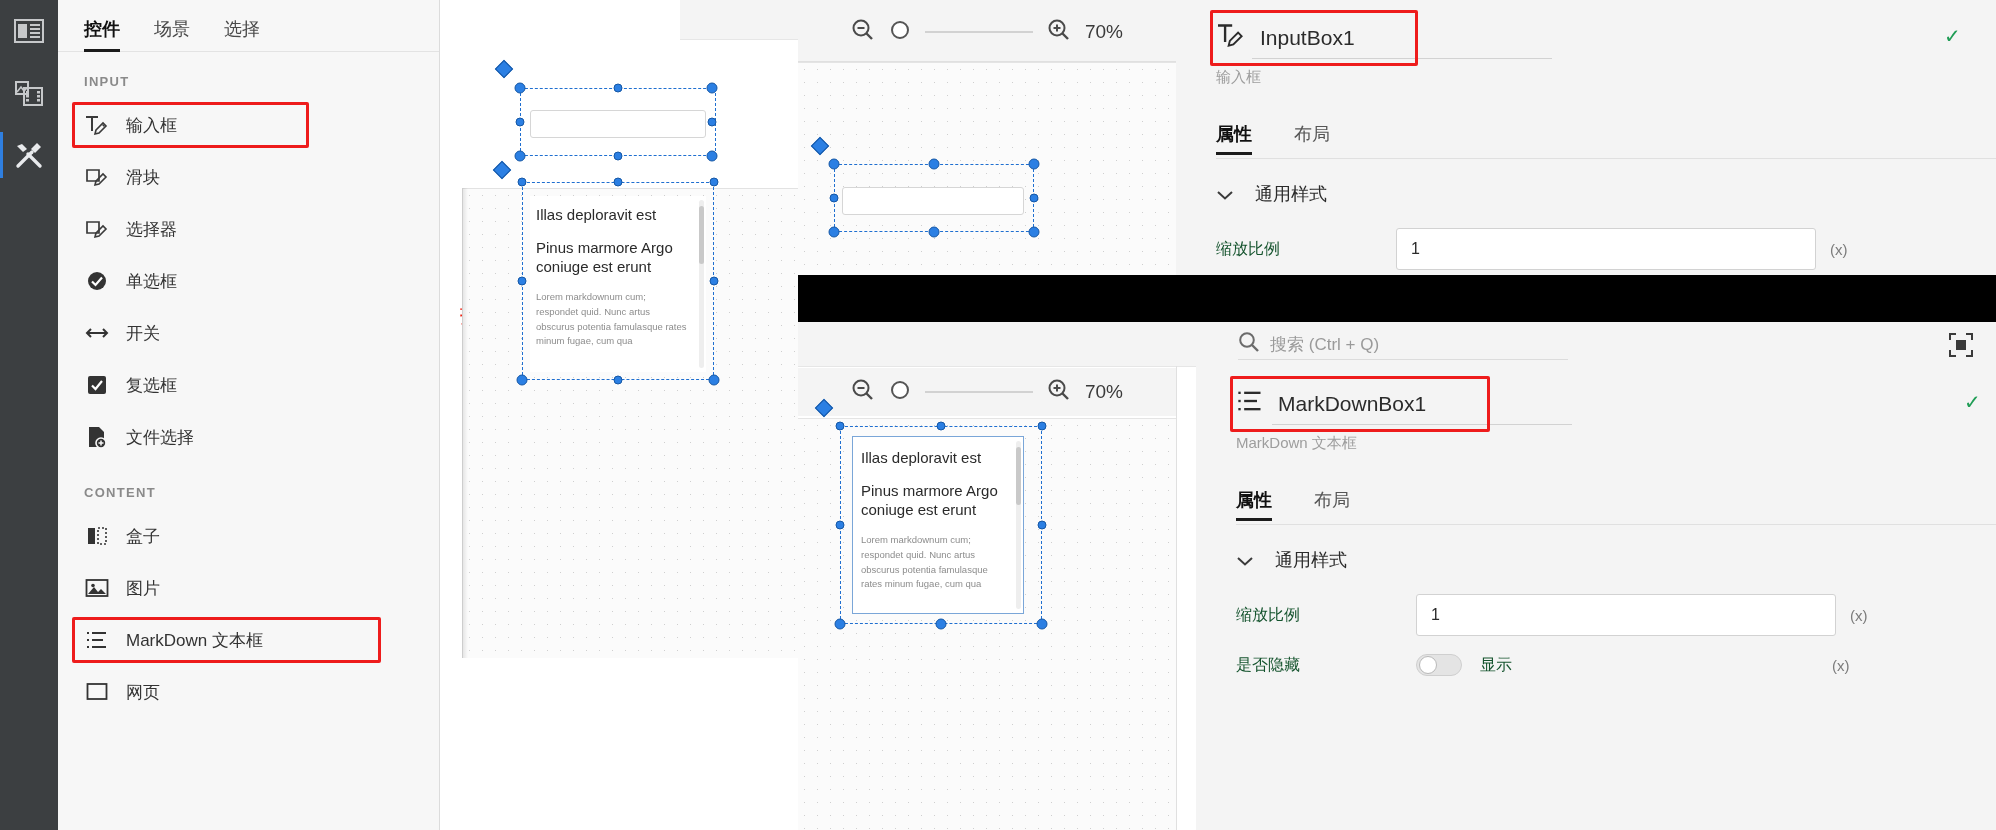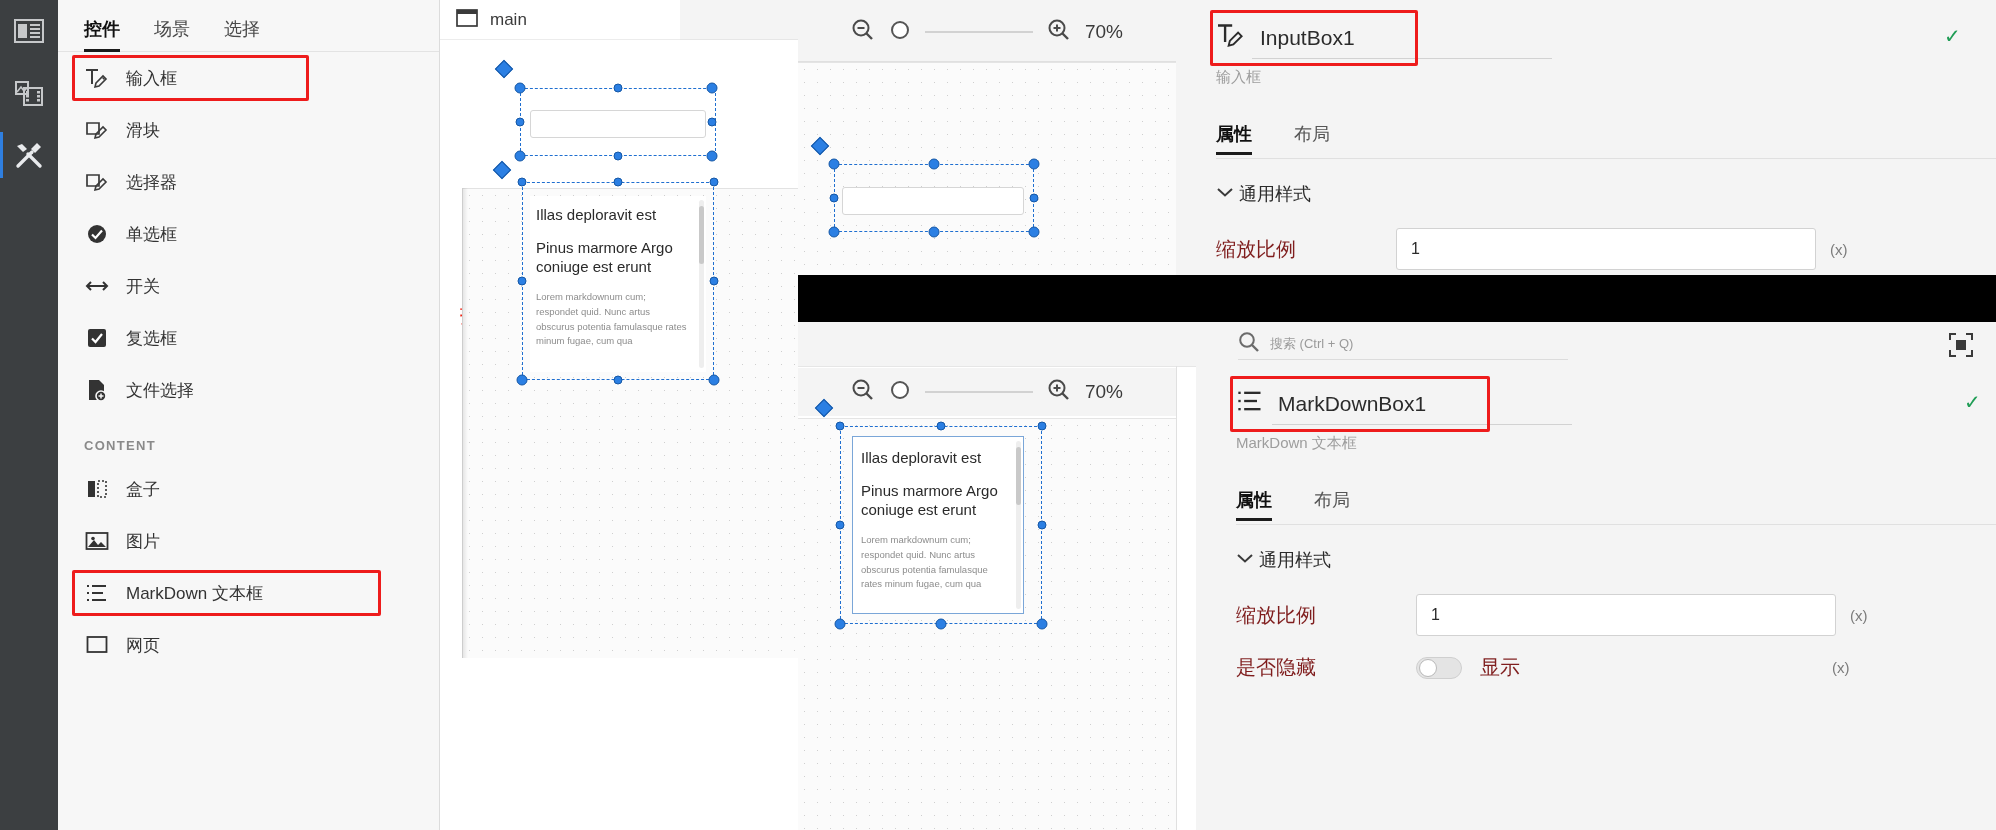"main" div.scene-tabbar { html: <div> <span> <svg> <rect></rect> <rect></rect> </svg> </span> <span>main</span> </div> -> none }
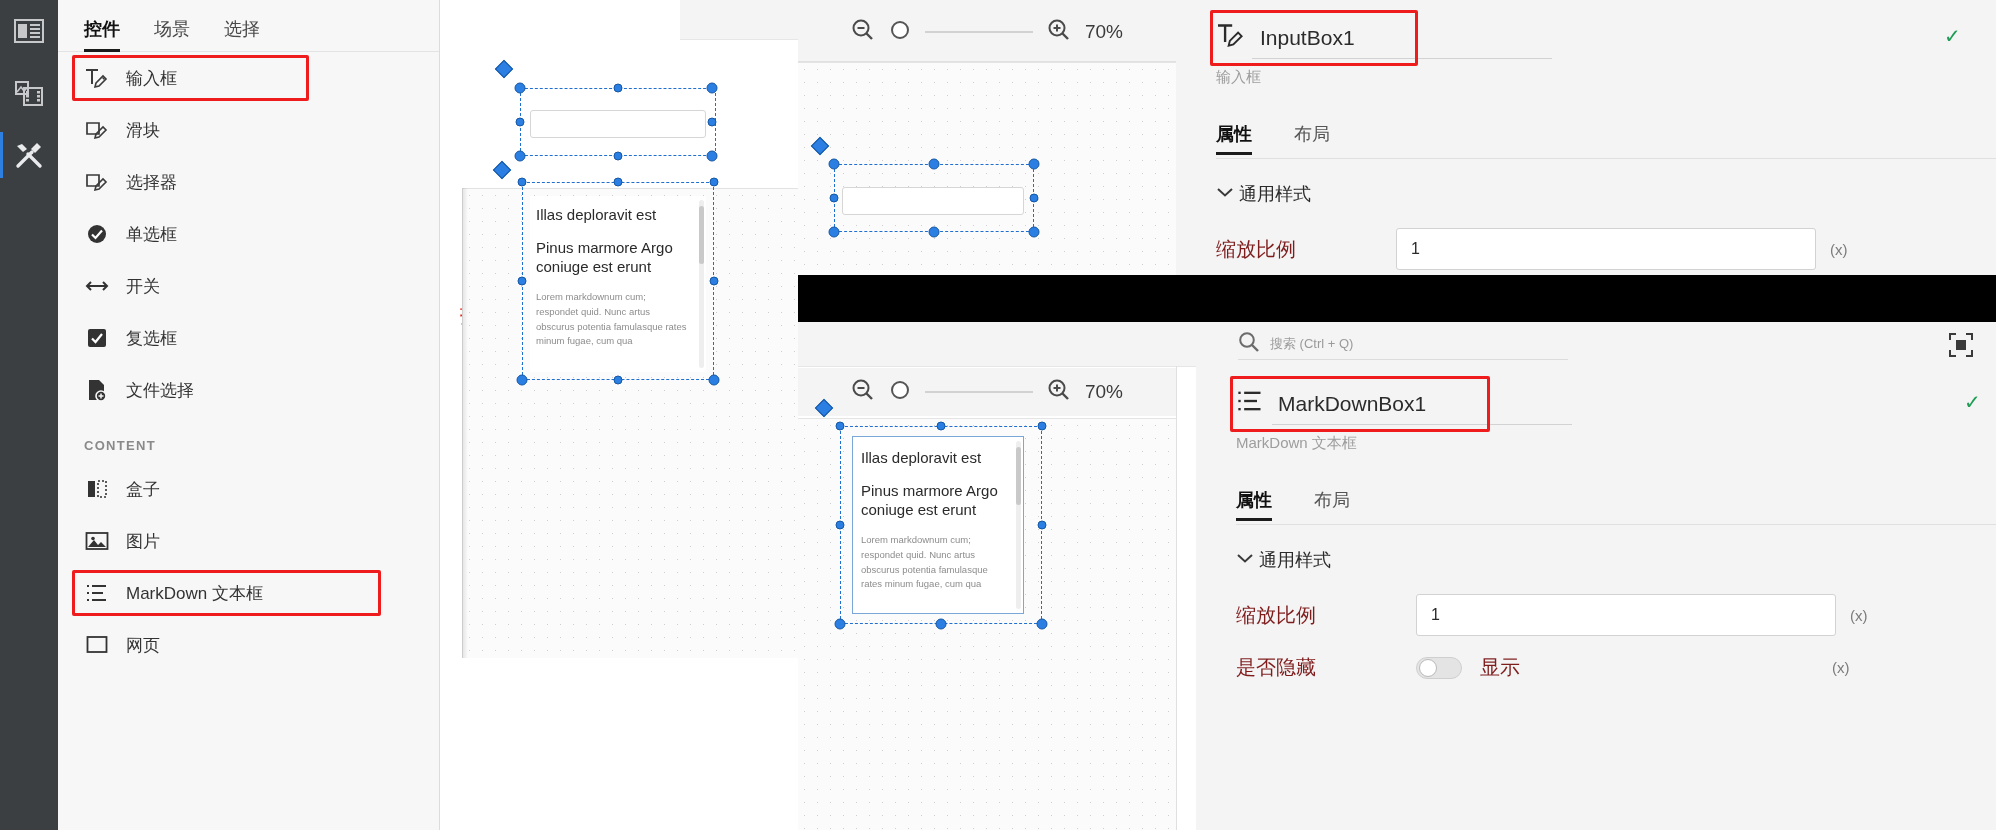"INPUT" div.group-label { html: none -> <div>INPUT</div> }
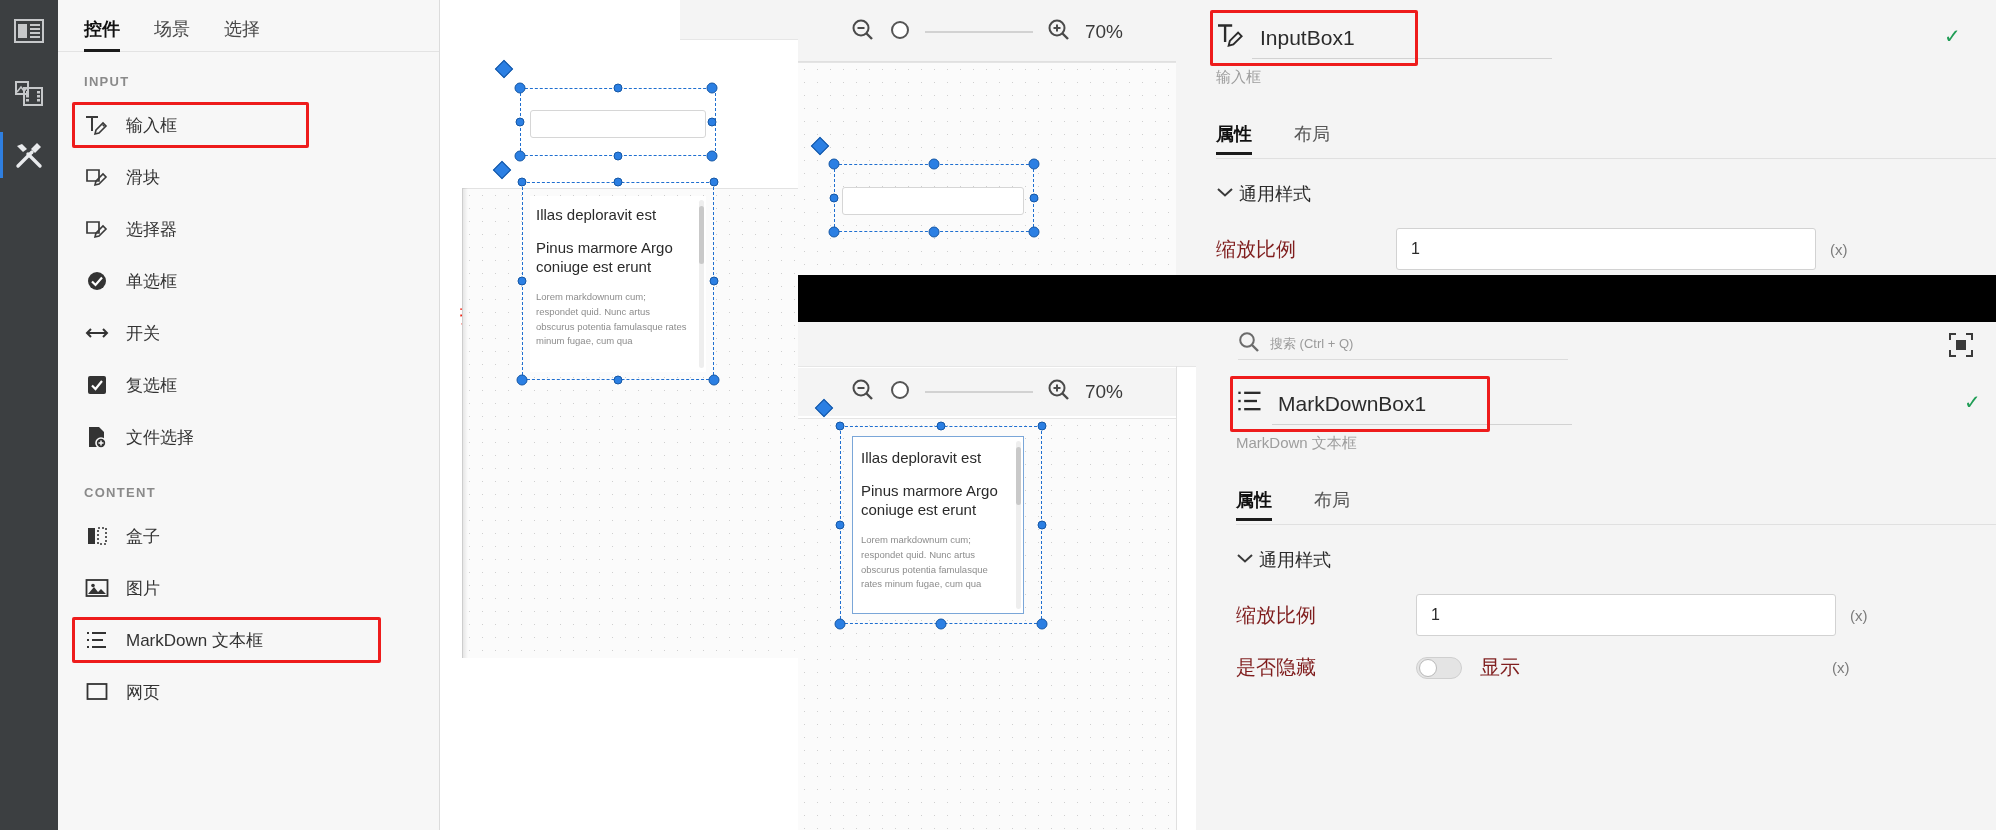"通用样式" .section-hdr { align-items: flex-start -> flex-end; gap: 5px -> 21px }
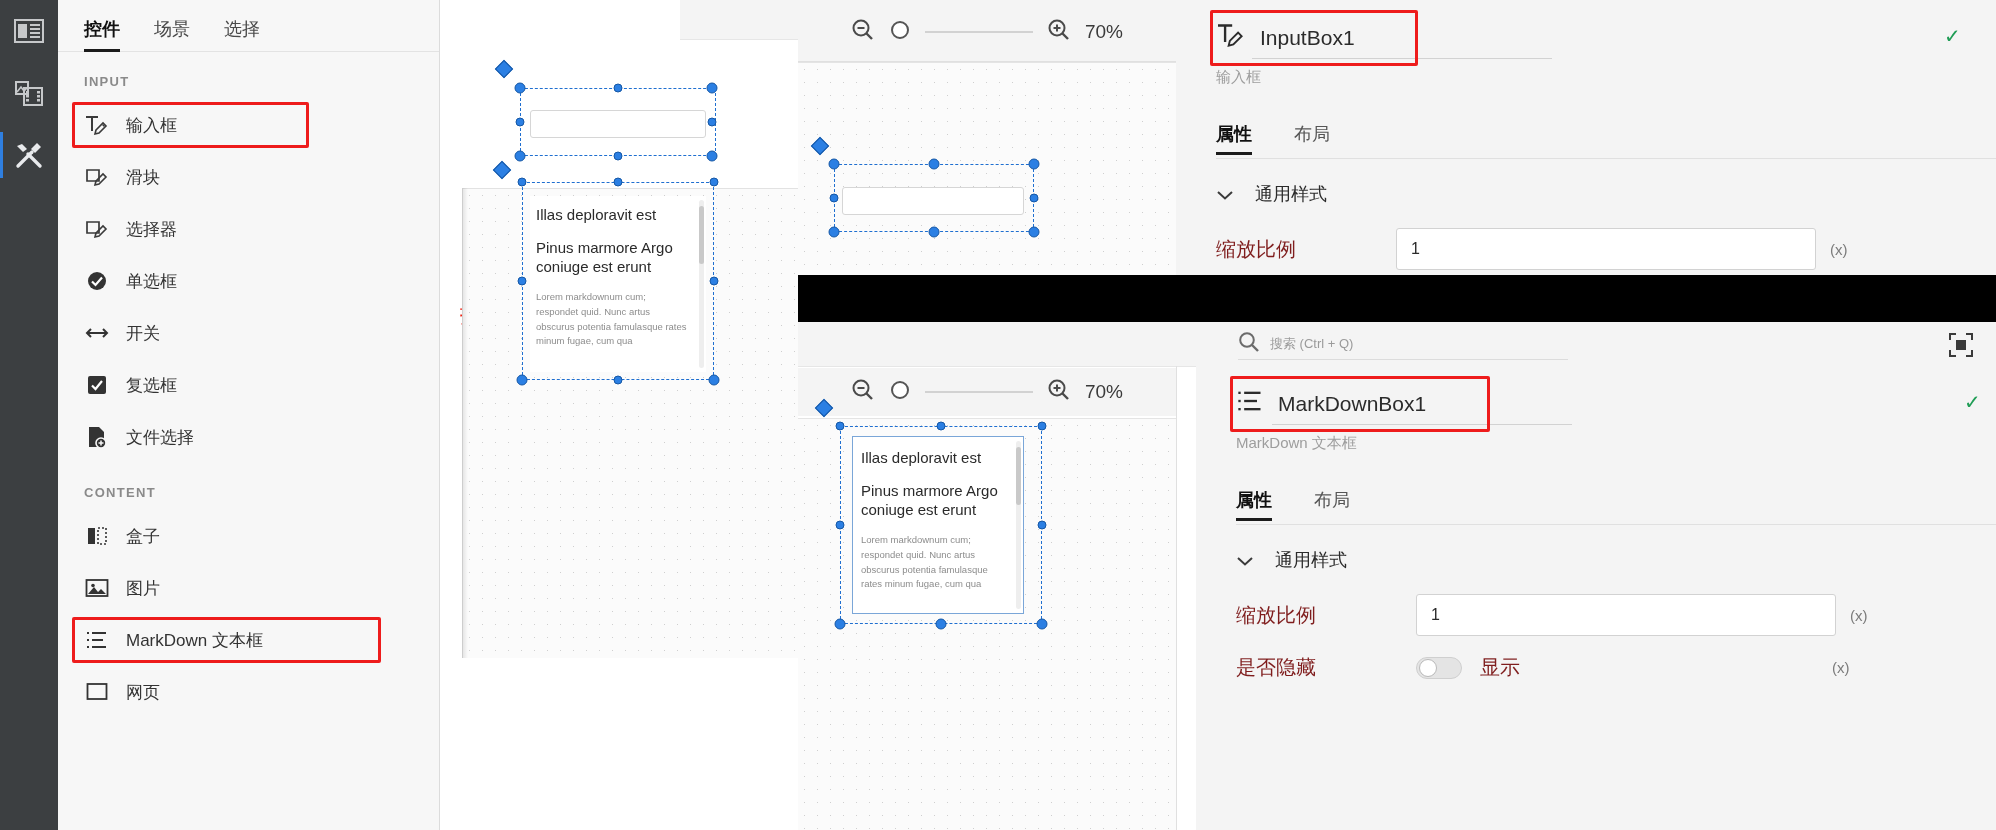"缩放比例" .prop-label { color: #7f1d1d -> #14532d; font-size: 20px -> 16px }
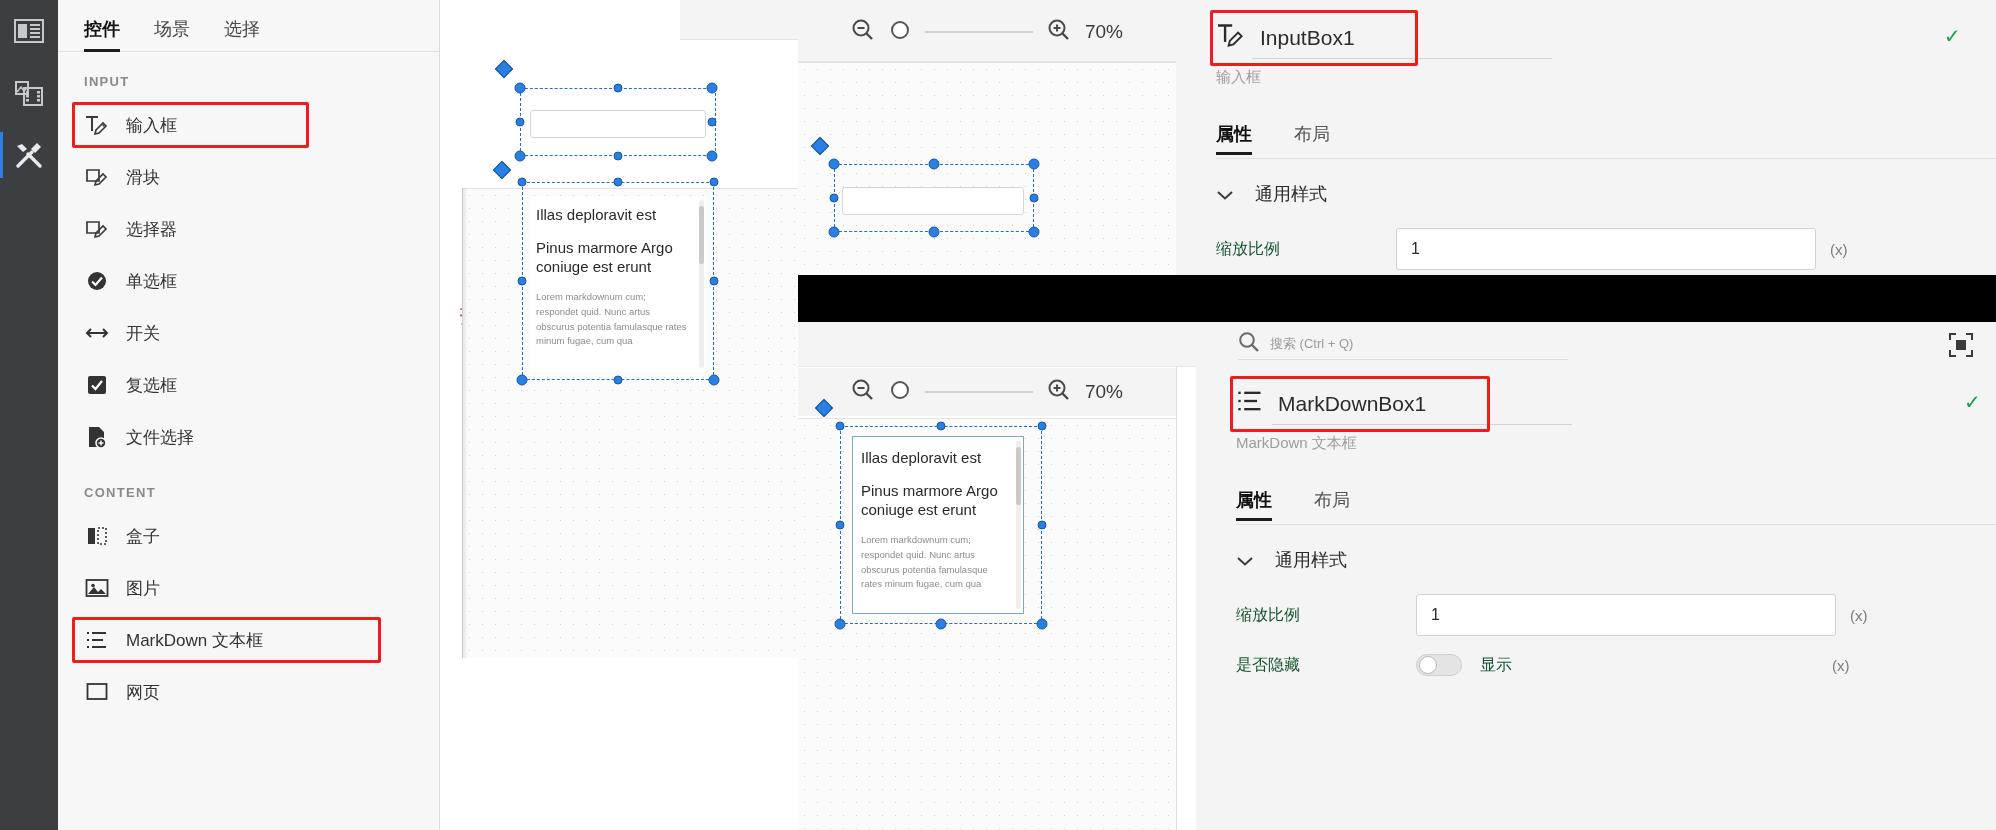"搜索 (Ctrl + Q)" .search-inner .txt { font-size: 13px -> 17px }
